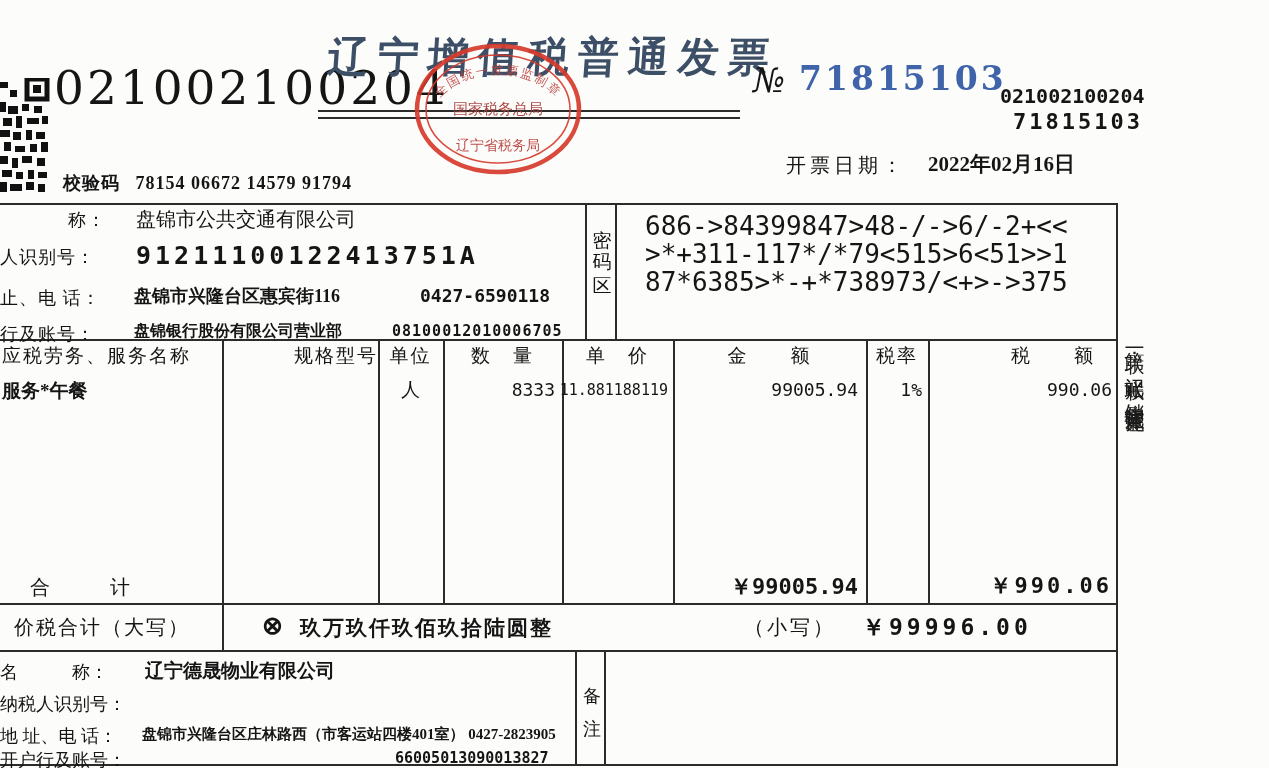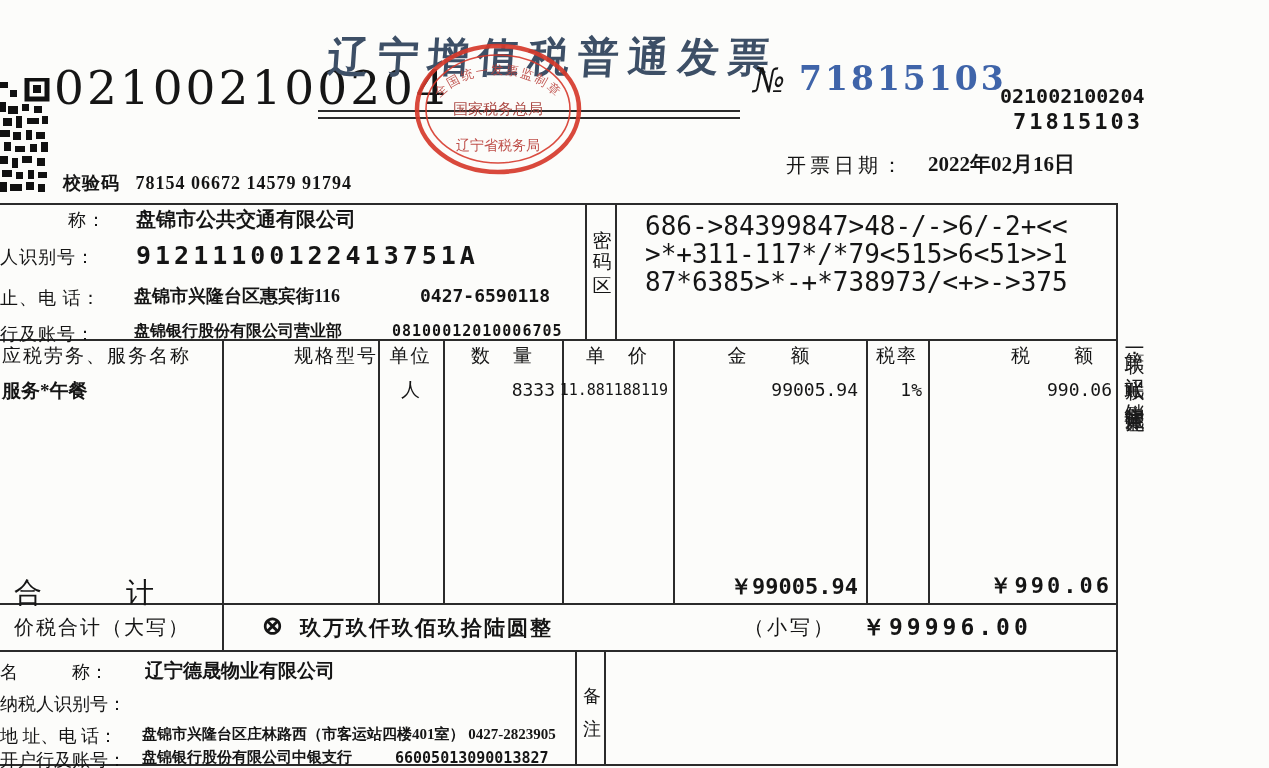"盘锦市公共交通有限公司" .b-val-name { font-weight: 700 -> 400 }
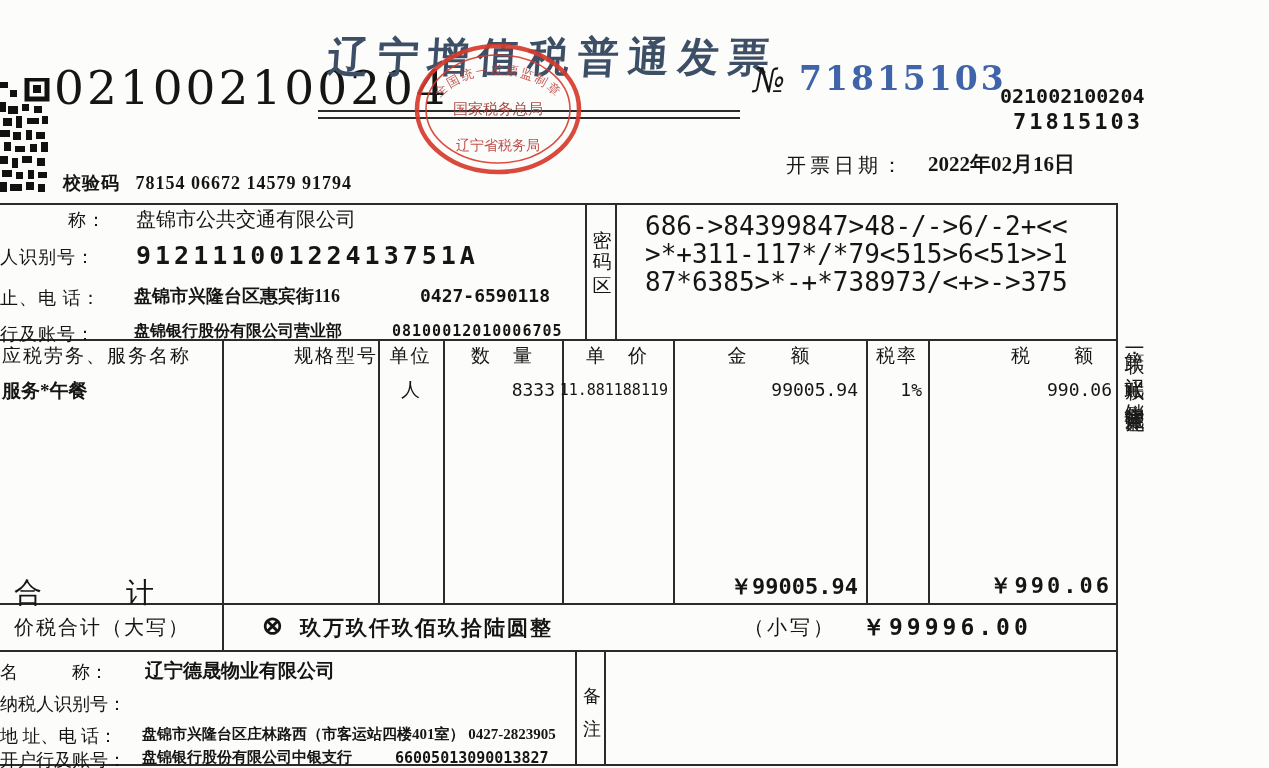"合 计" div.abs { font-size: 28px -> 20px; left: 14px -> 30px }
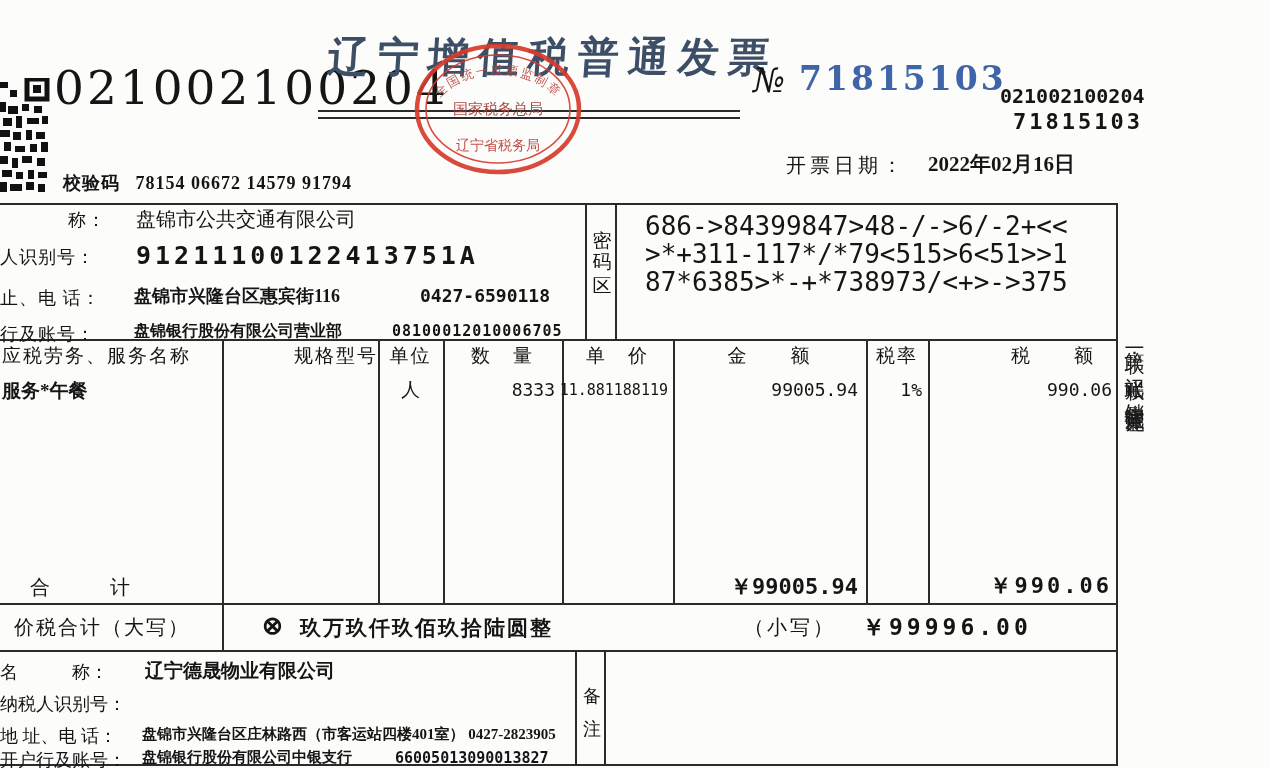"盘锦银行股份有限公司中银支行" div.abs { html: <div>盘锦银行股份有限公司中银支行</div> -> none }
